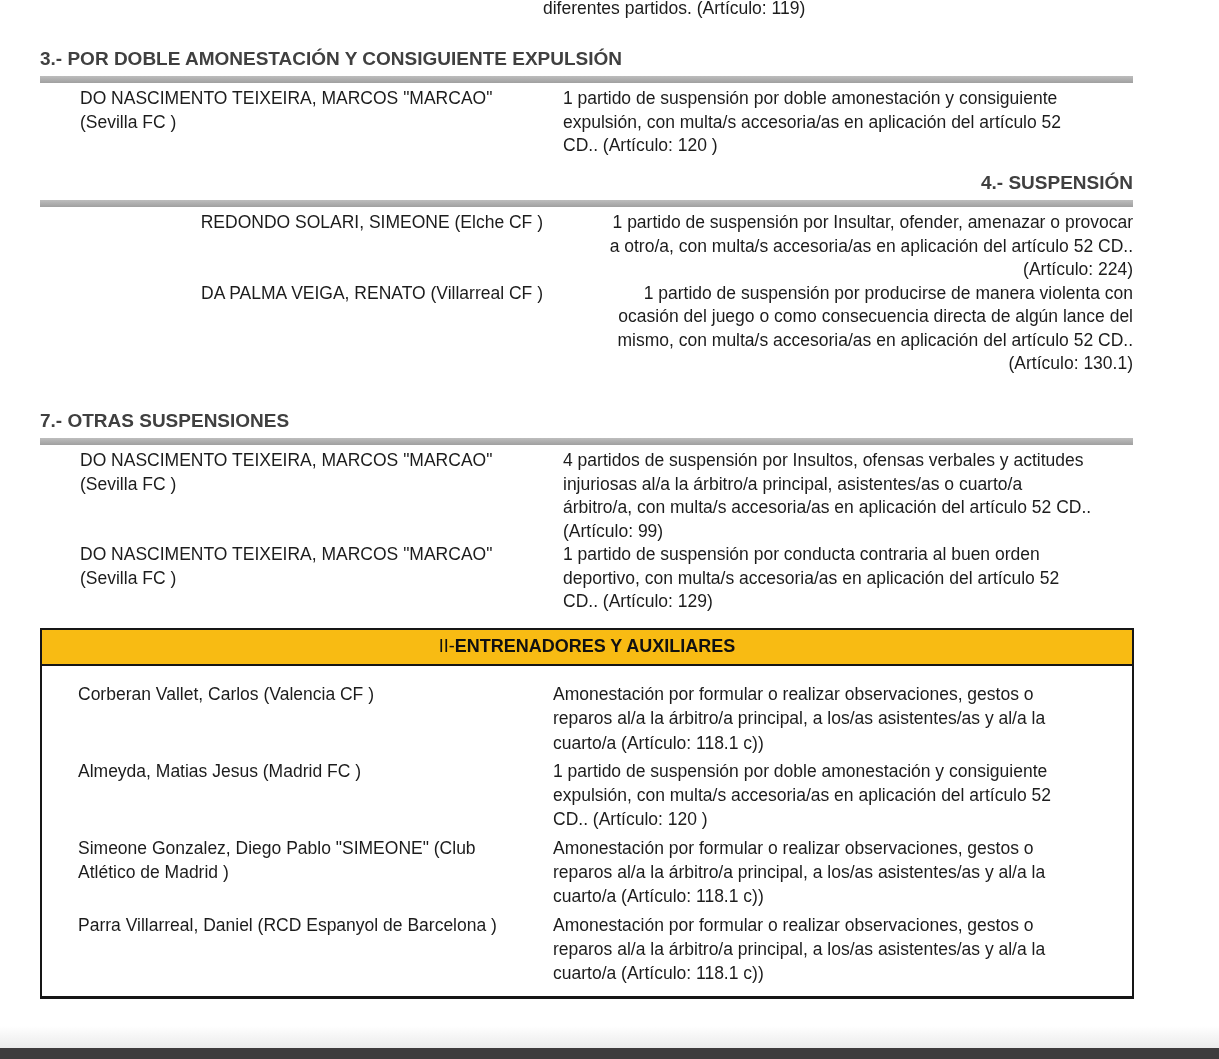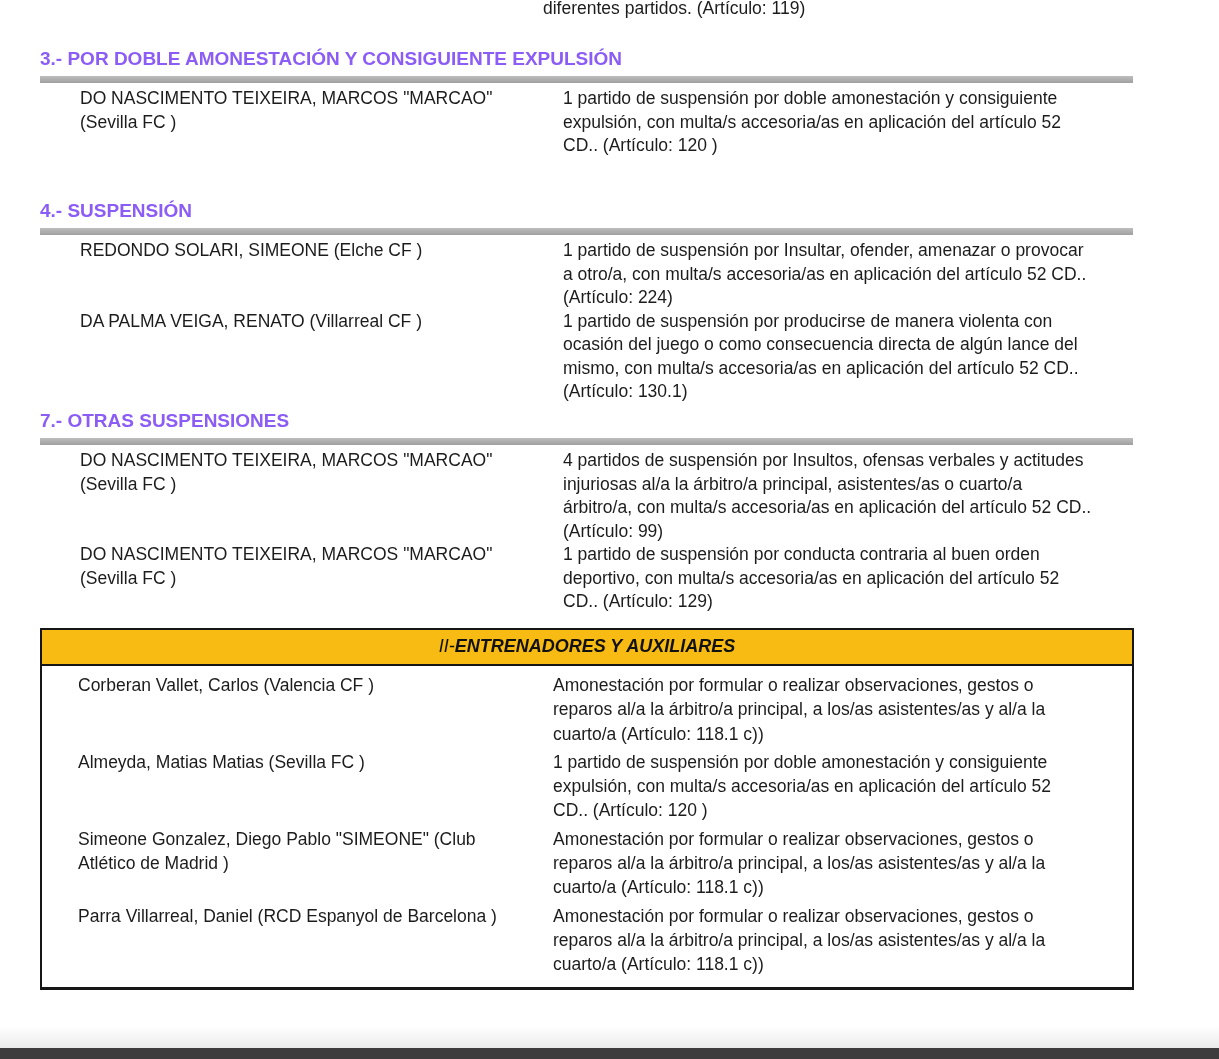"3.- POR DOBLE AMONESTACIÓN Y" .section-heading { color: #8b5cf6 -> #404040 }
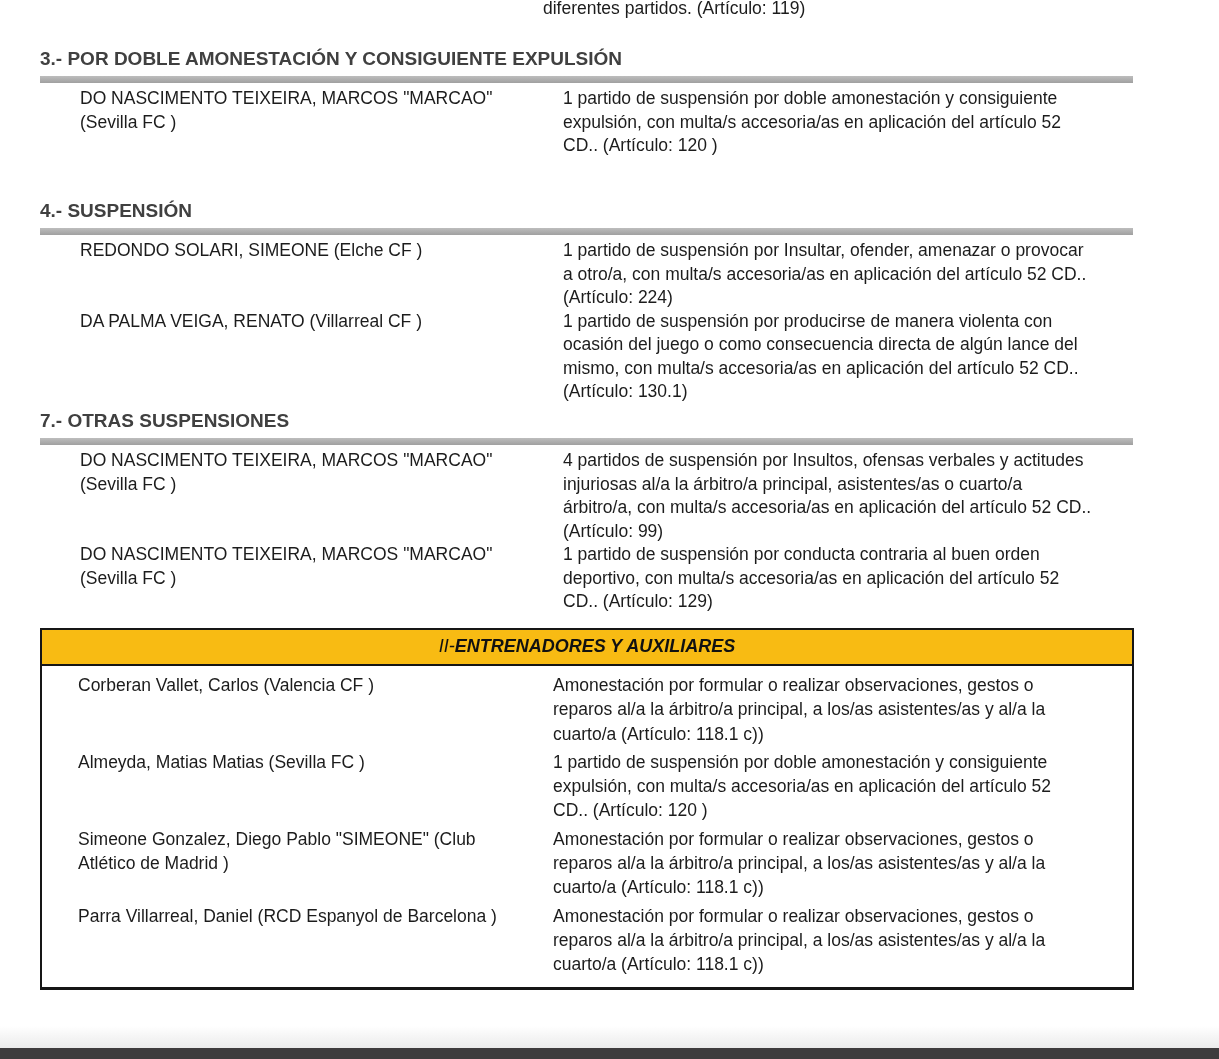"4.- SUSPENSIÓN" #sec4 { text-align: none -> right; top: 200px -> 172px }
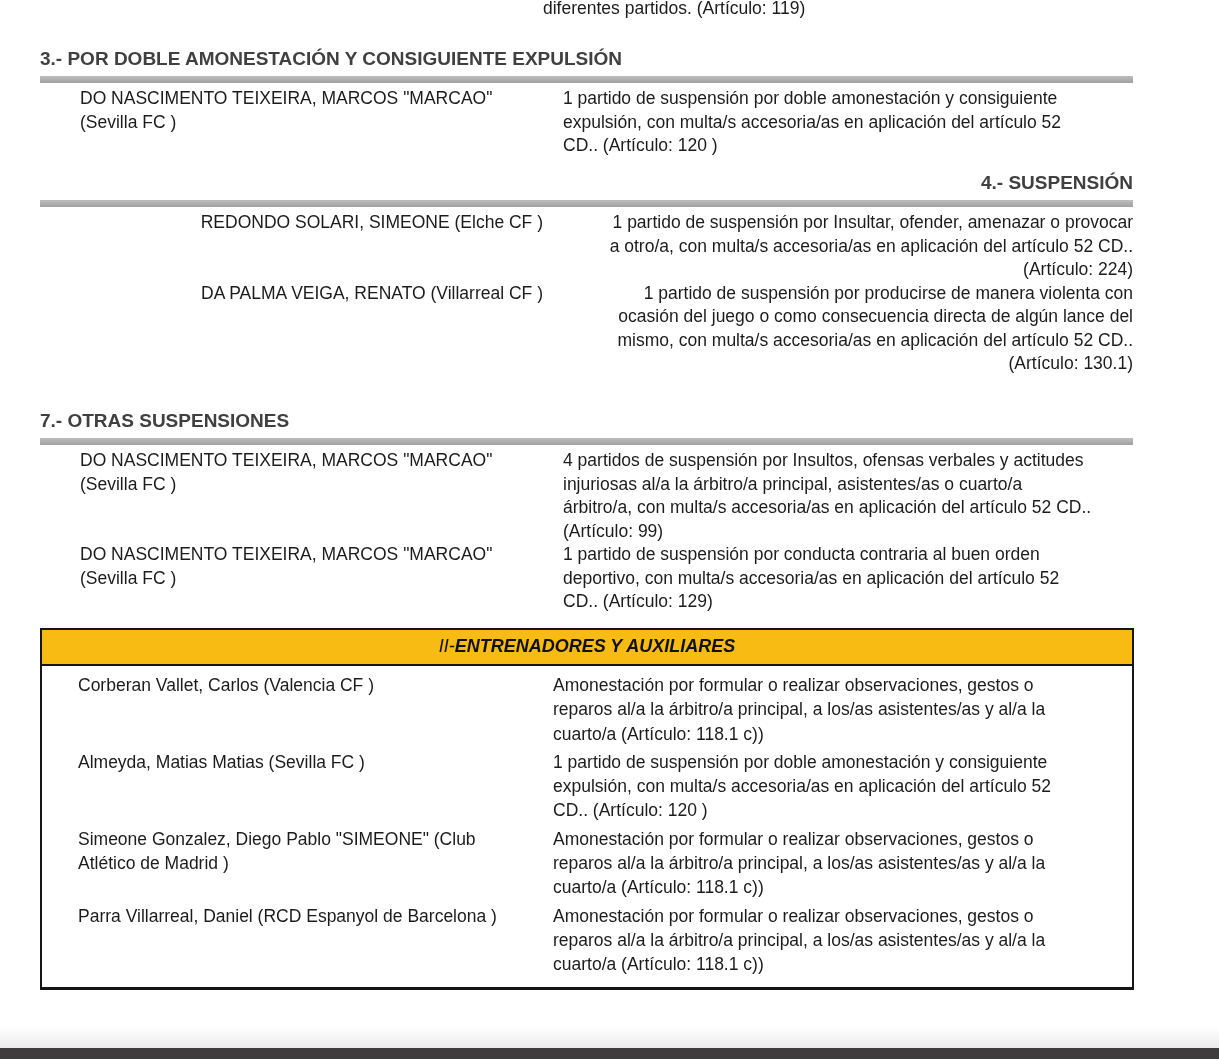"II-ENTRENADORES Y AUXILIARES" .banner { font-style: italic -> none }
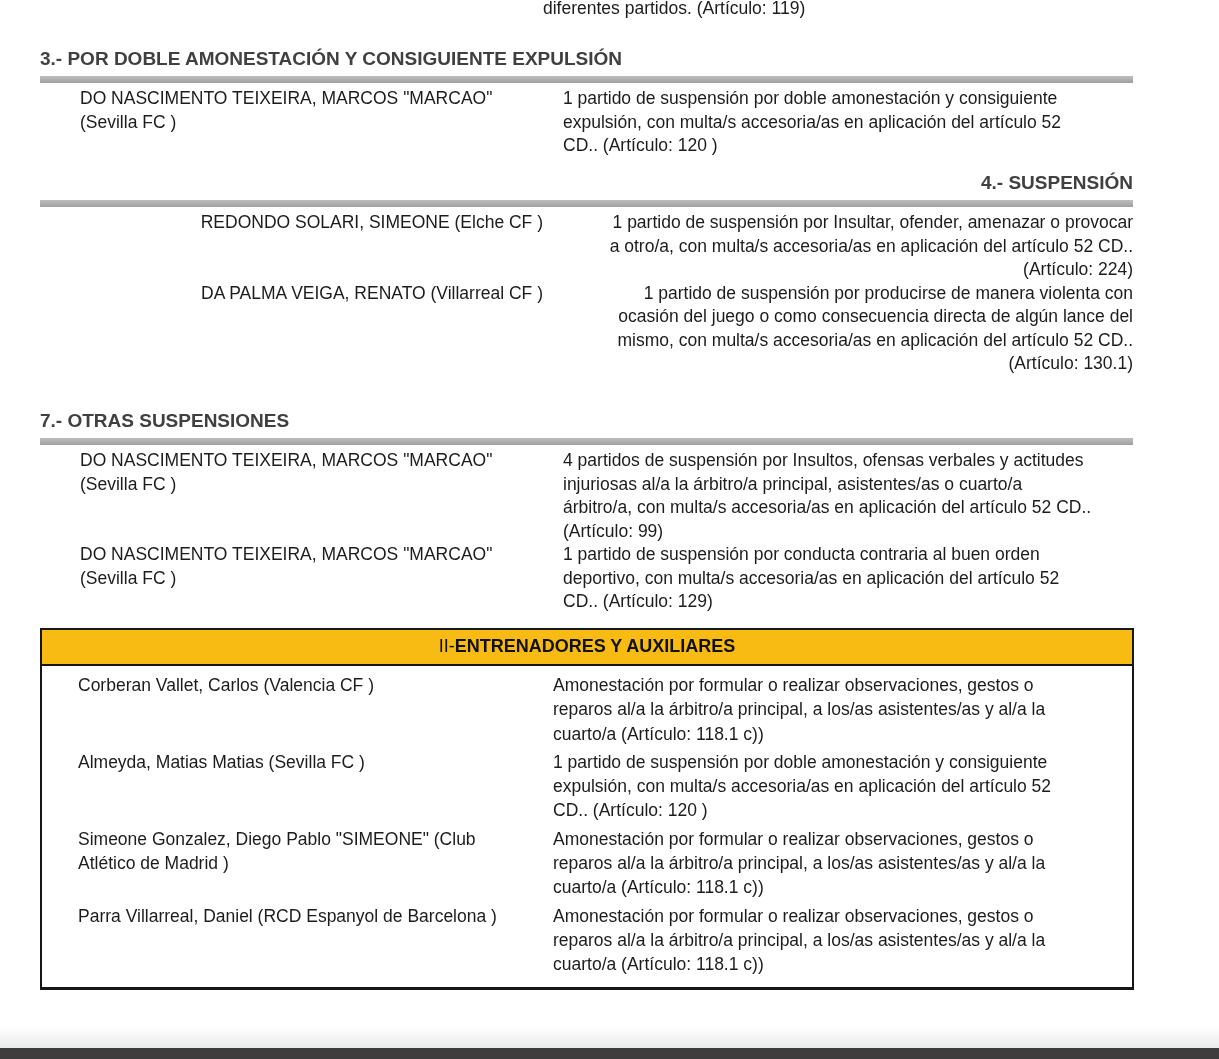"Corberan Vallet, Carlos (Valencia CF" .t-rows { padding: 5px 0 8px 0 -> 14px 0 8px 0 }
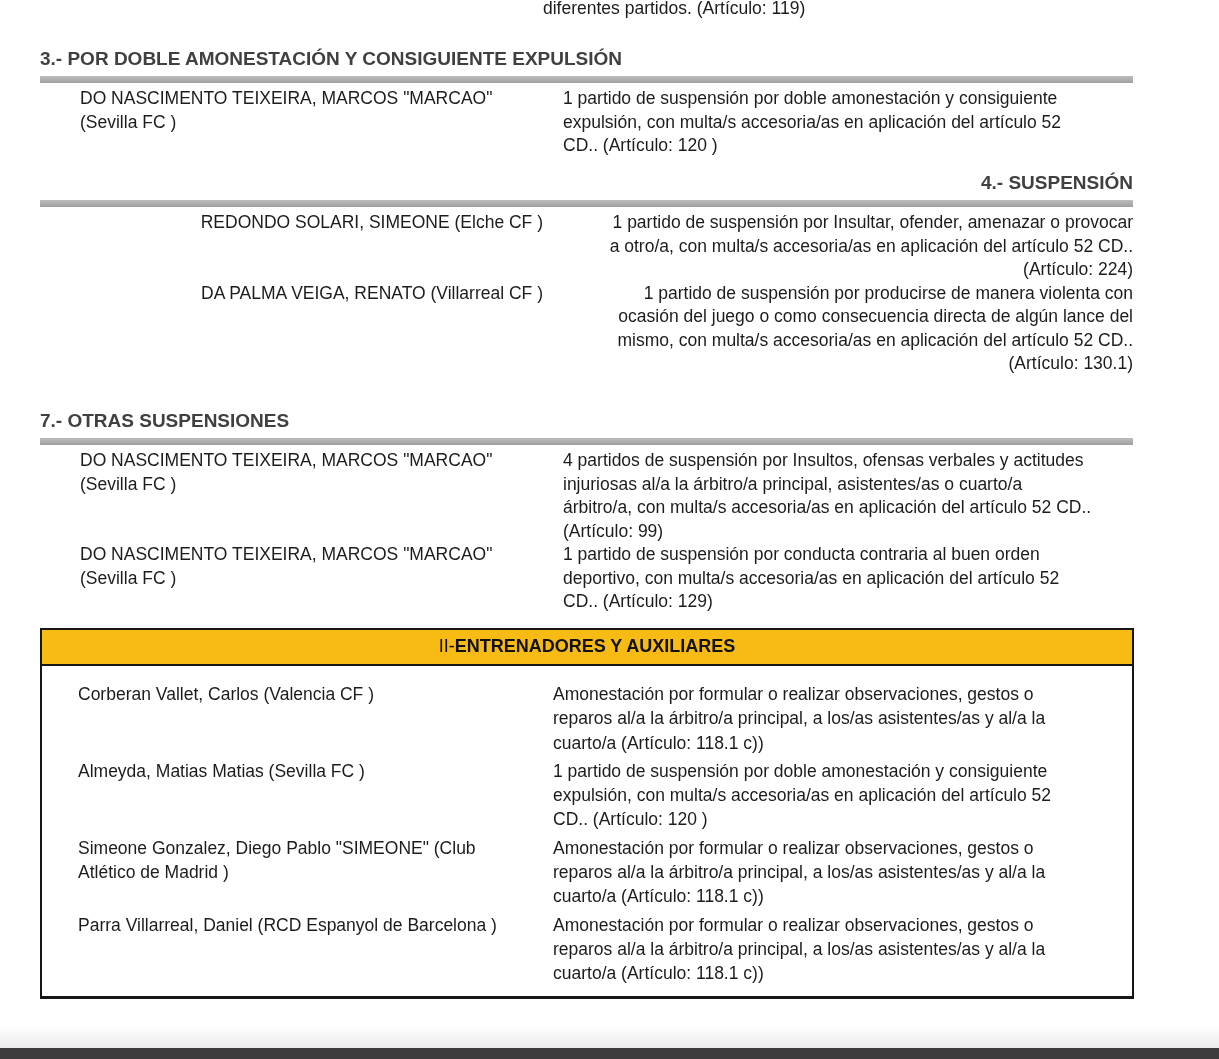"Almeyda, Matias Matias (Sevilla FC" div.cell { text: Matias (Sevilla -> Jesus (Madrid }
